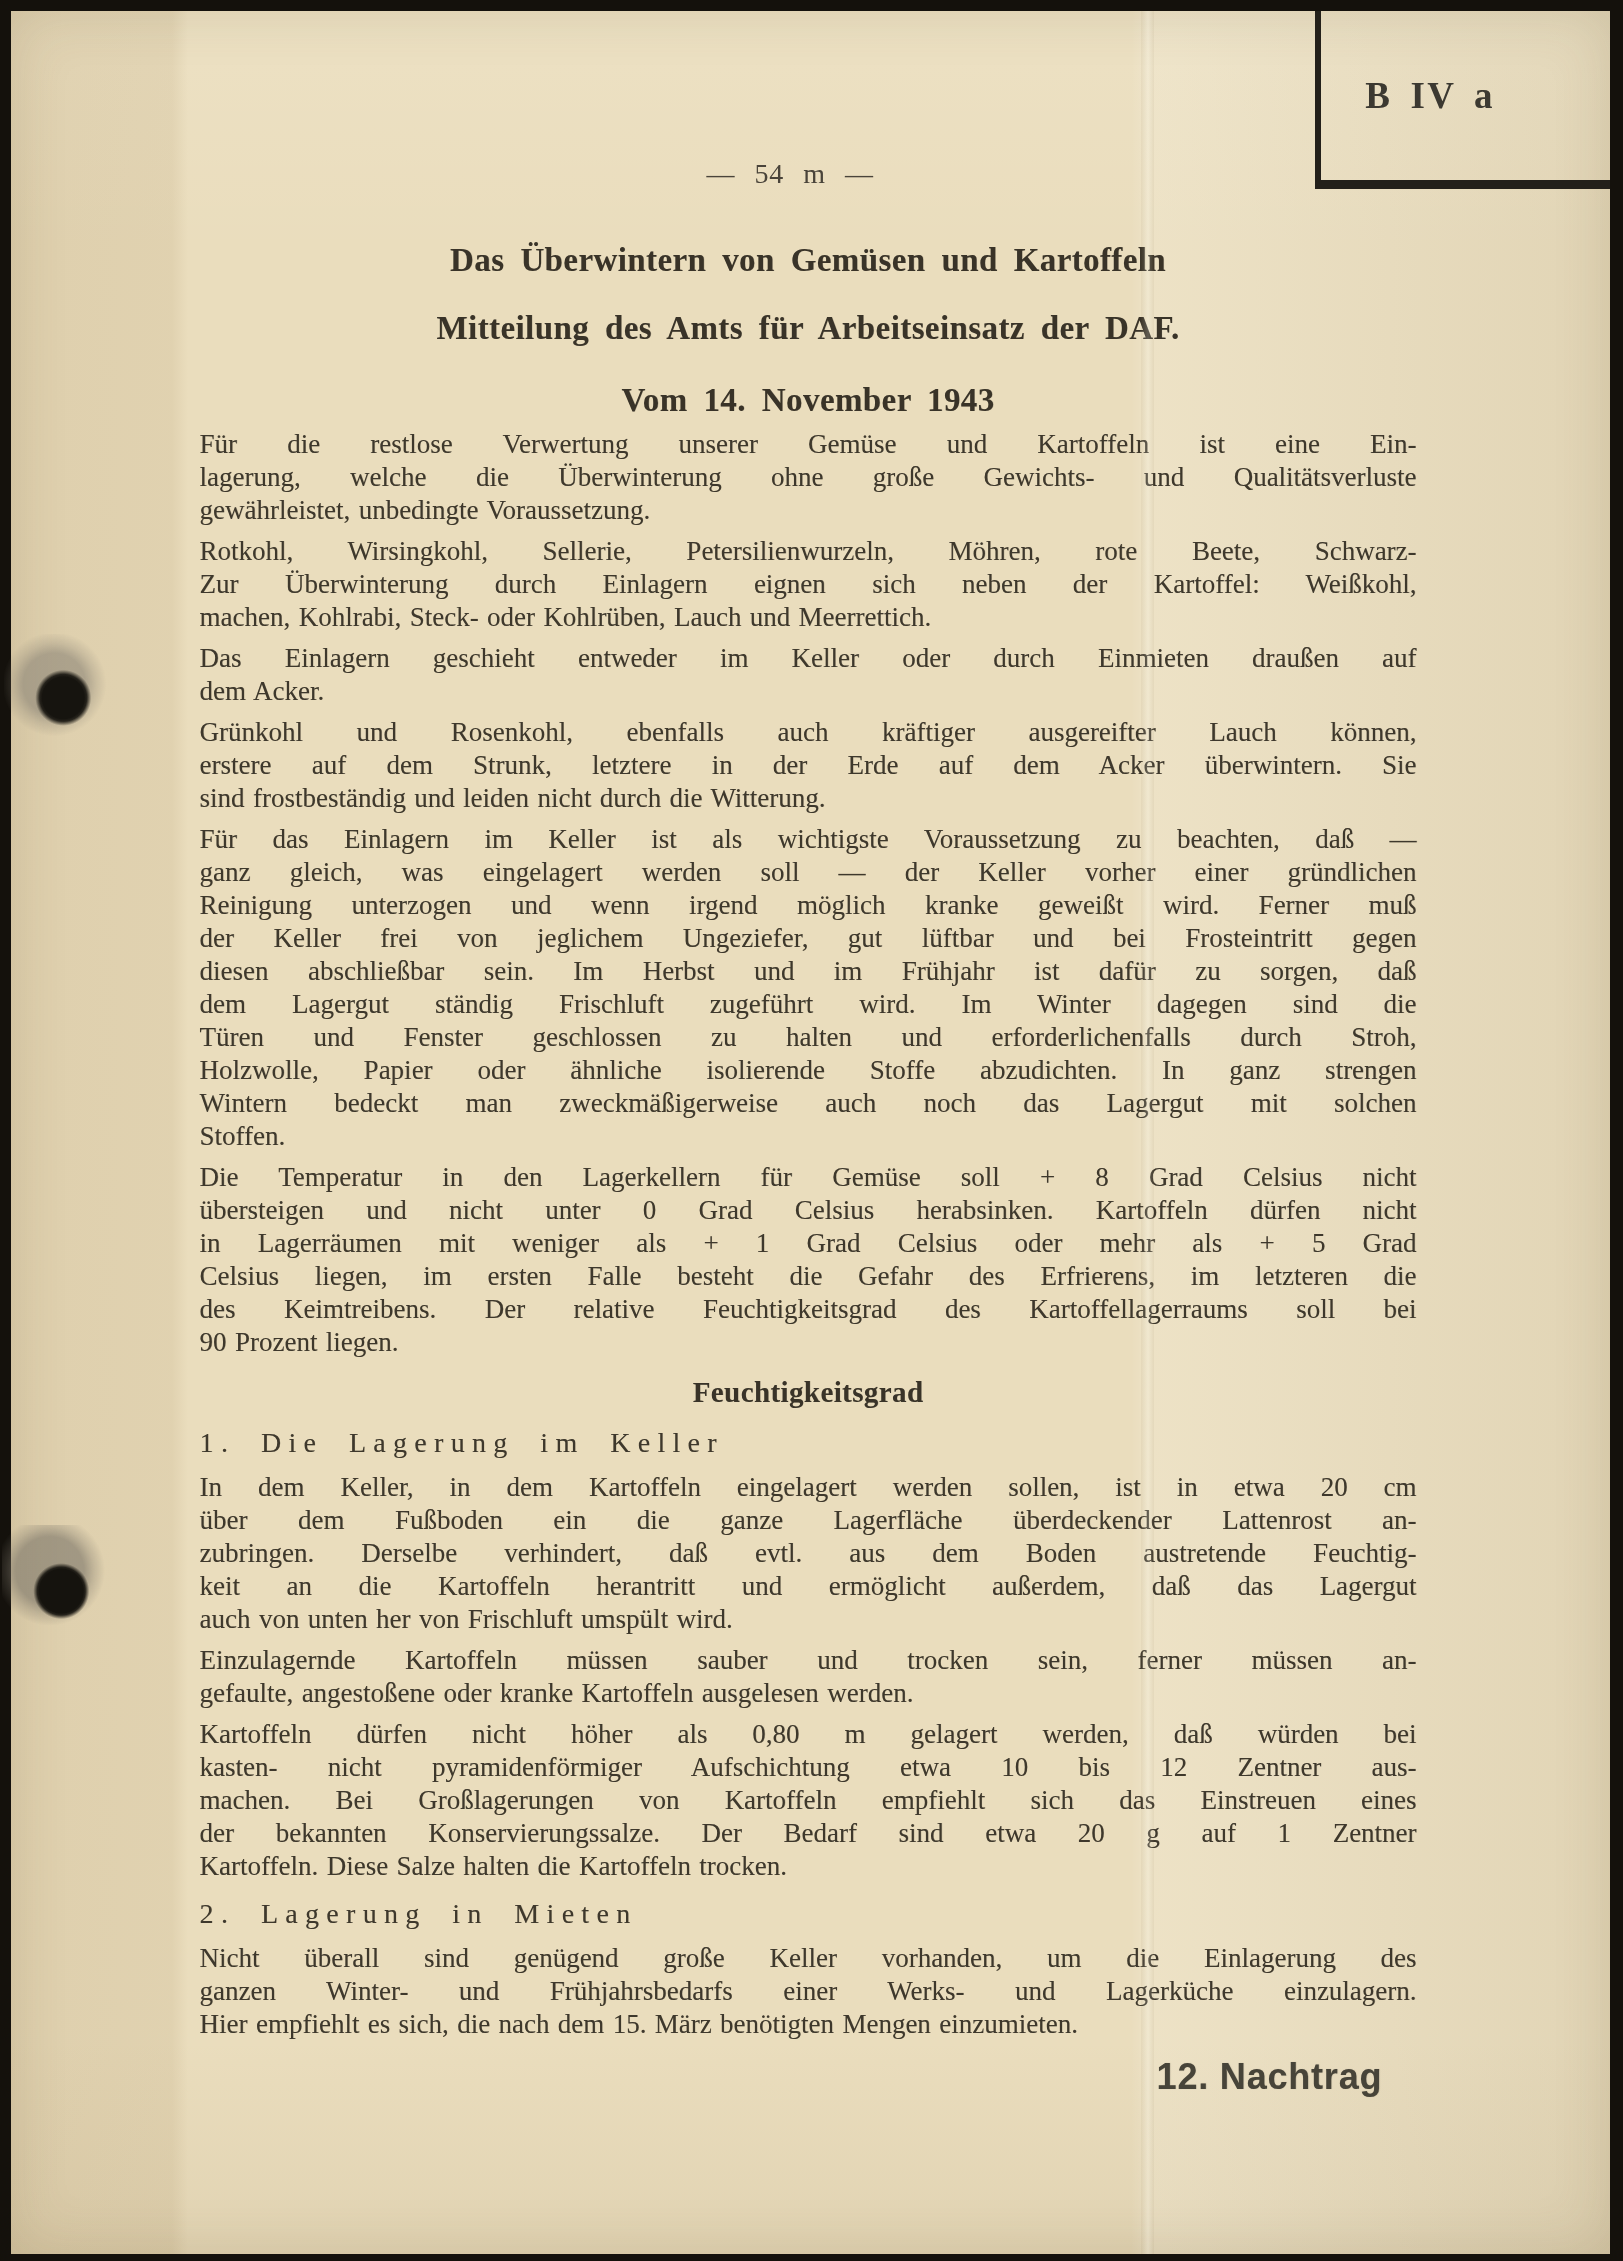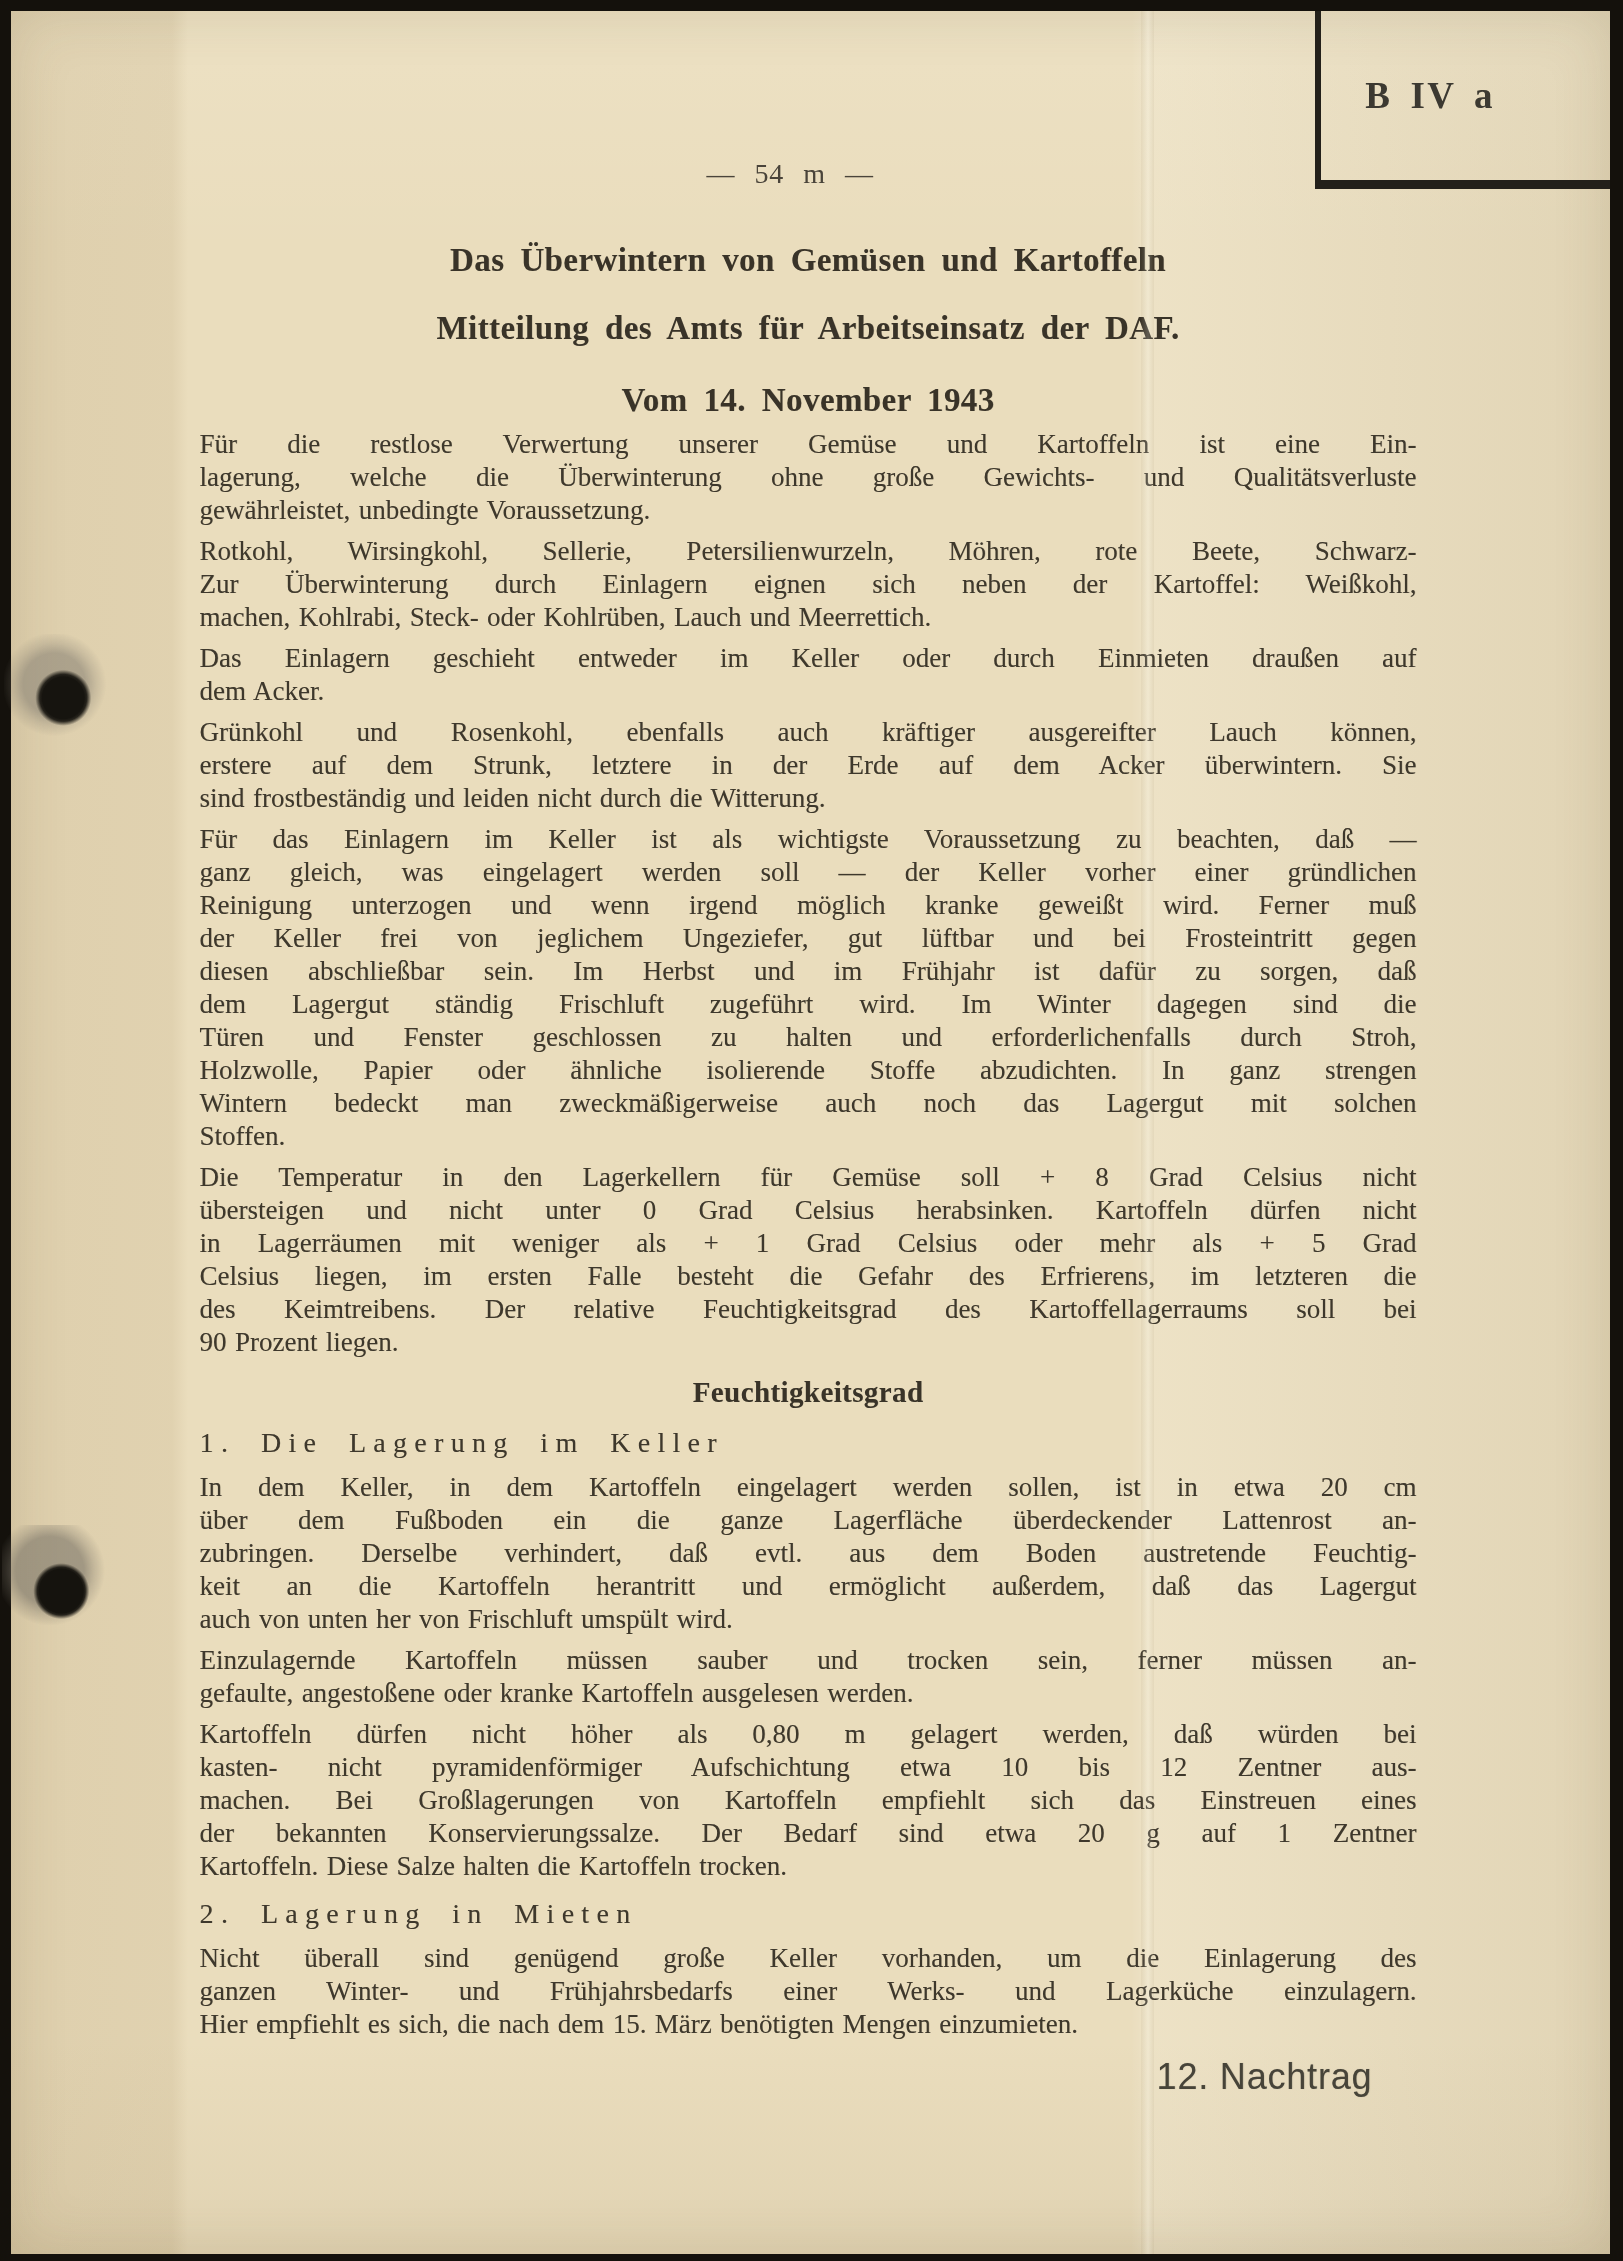"12. Nachtrag" .footer-tag { font-weight: normal -> bold }
